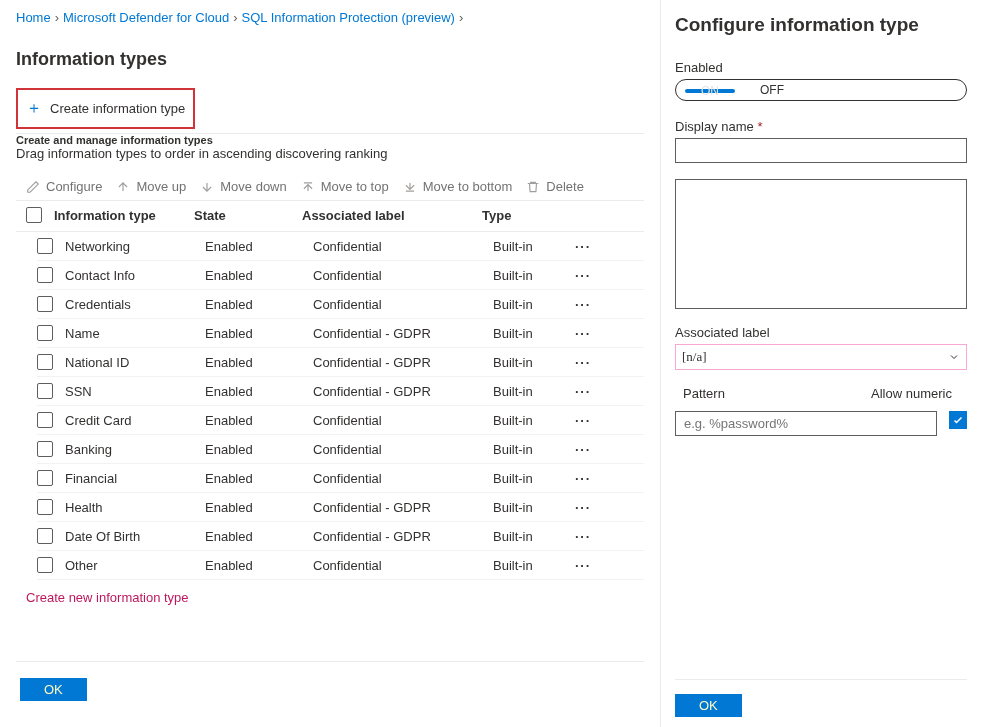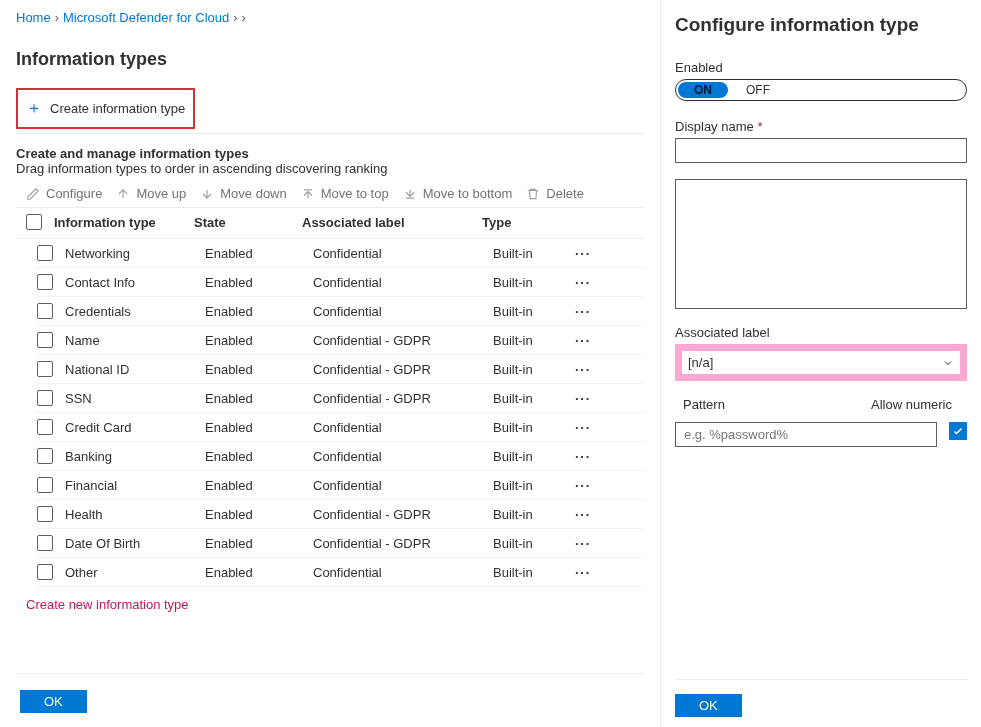"Home" .main { padding: 8px 16px 4px 16px -> 8px 16px 16px 16px }
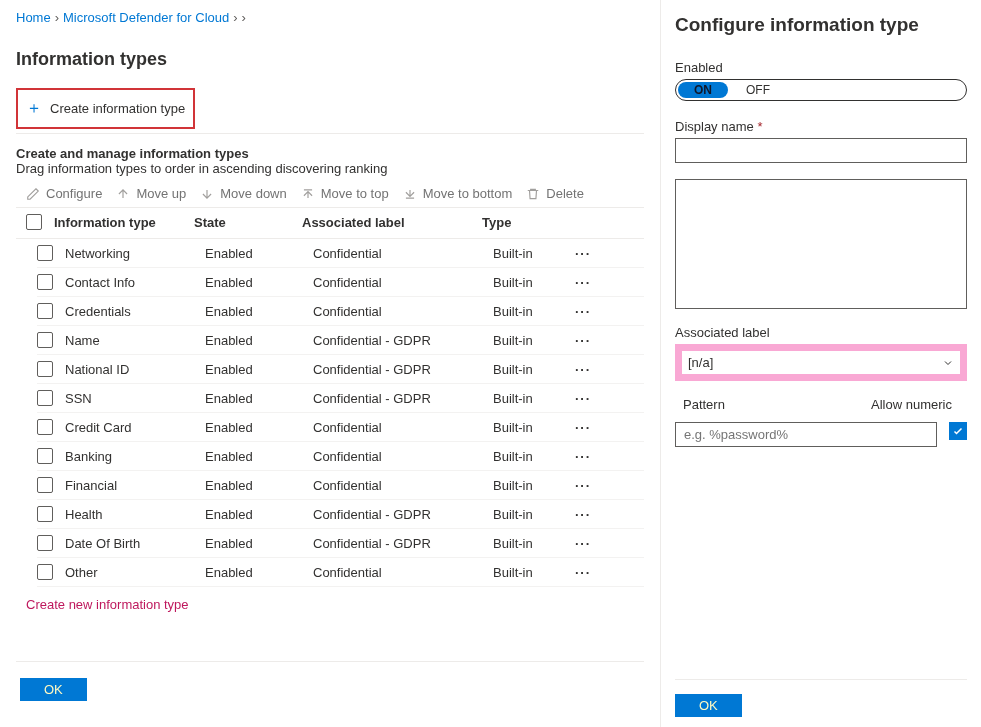"SQL Information Protection (preview)" a { html: none -> <a>SQL Information Protection (preview)</a> }
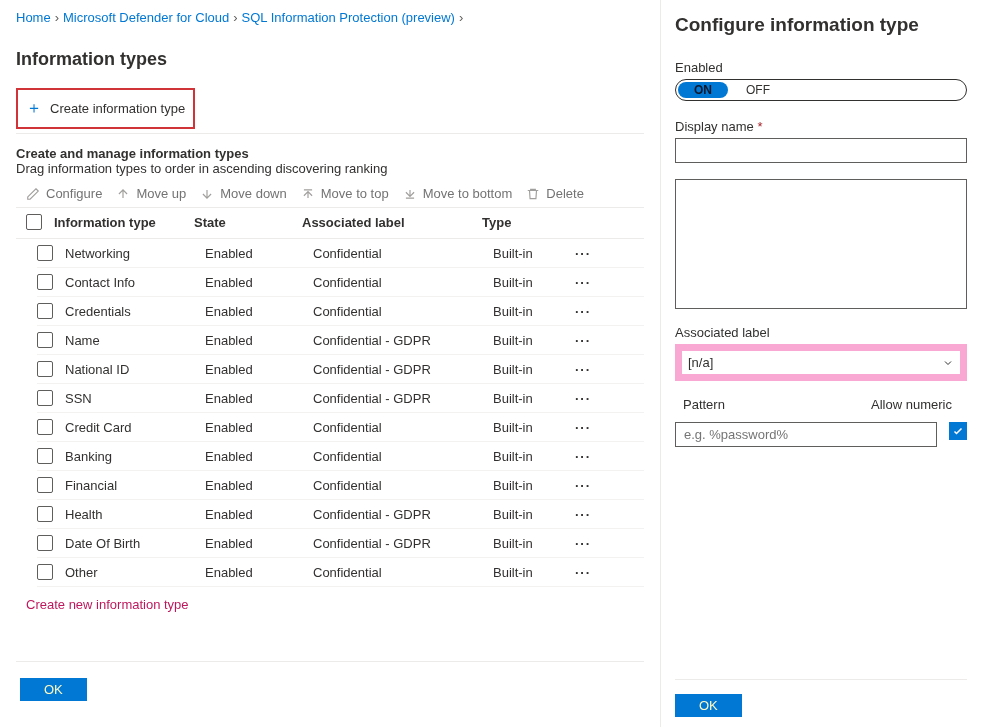"ON" .toggle .on { color: #0f172a -> #e5e5e5; font-weight: bold -> none; margin: 2px -> 9px }
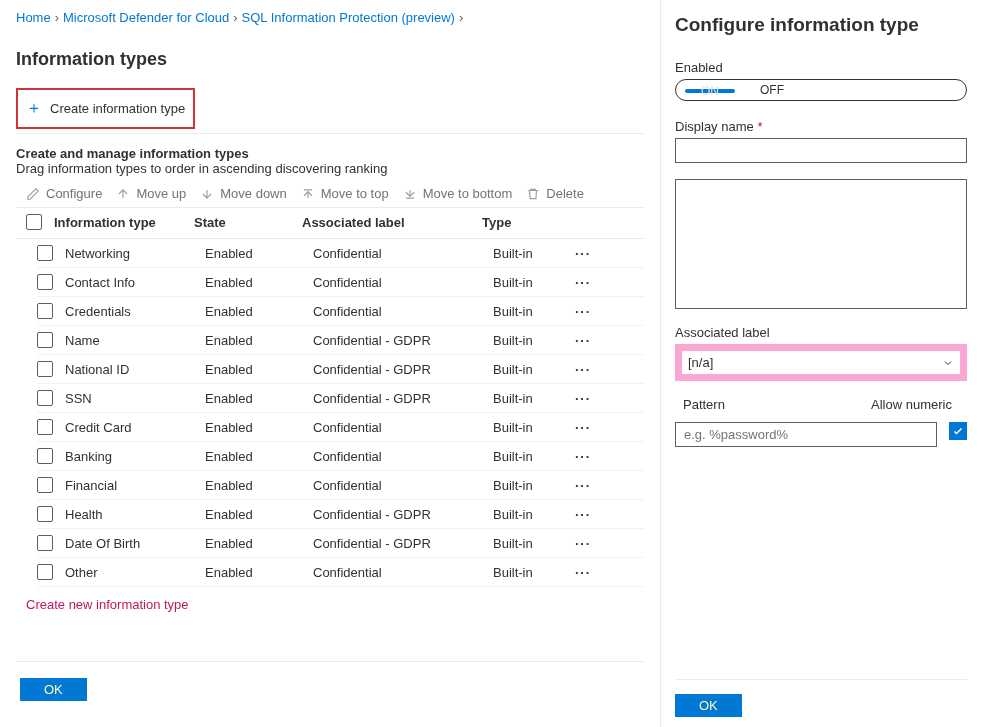"Create and manage information types" .section-title { font-size: 13px -> 11px; margin-top: 12px -> none }
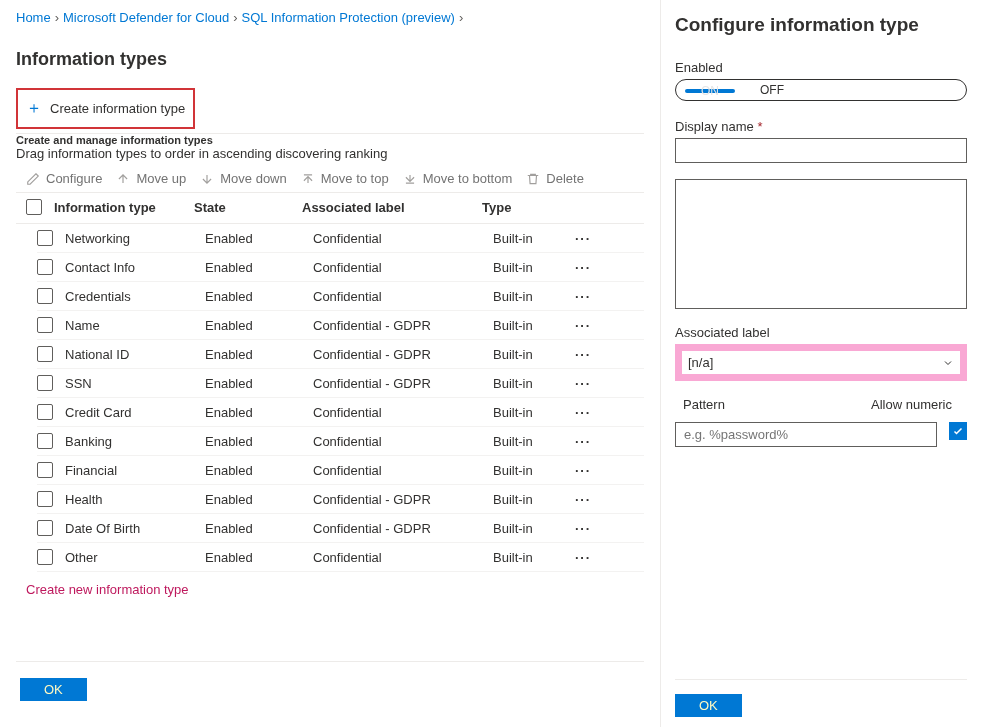"Drag information types to order" .section-sub { margin-bottom: none -> 8px }
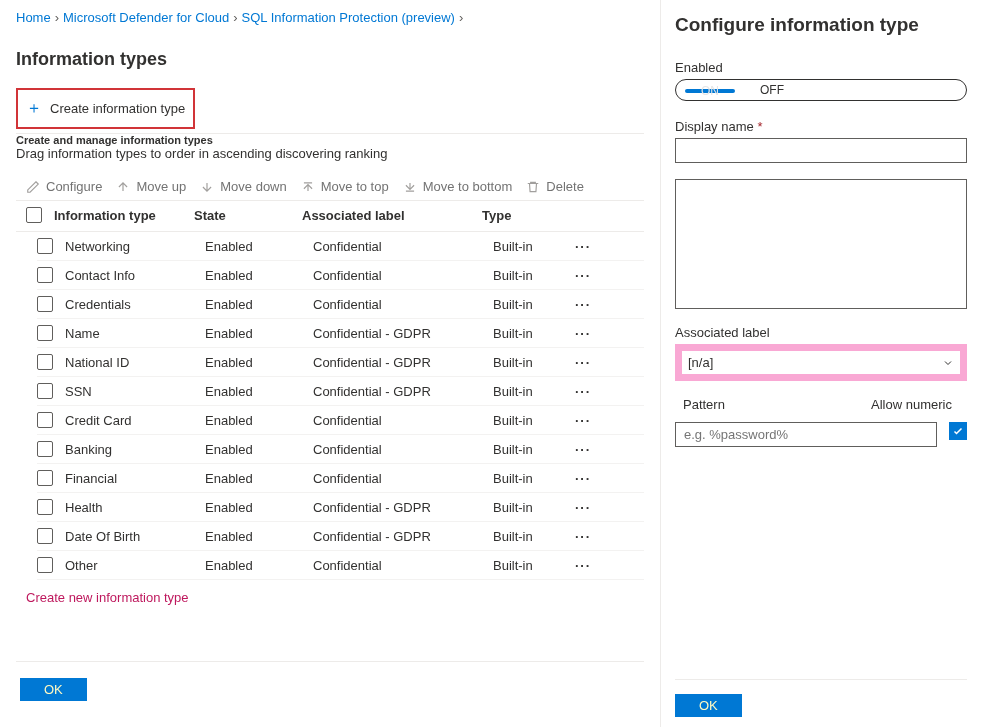"[n/a]" .select-box { border: 7px solid #f9a8d4 -> 1px solid #f9a8d4; font-family: none -> Liberation Serif, serif }
